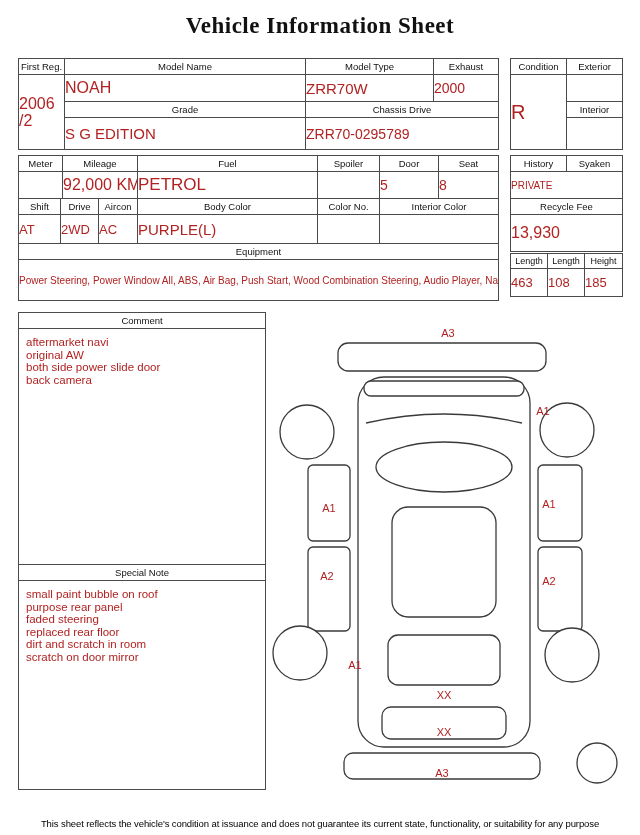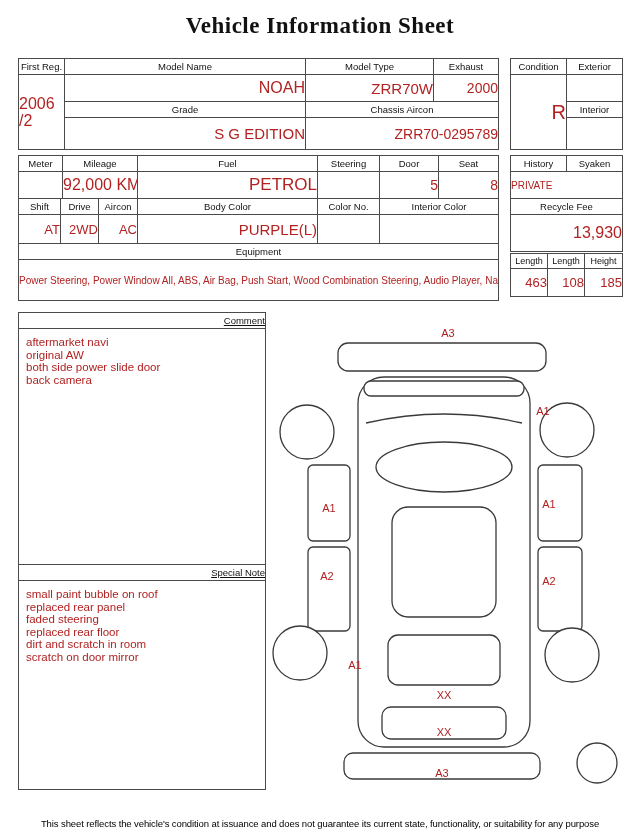"NOAH" .val { text-align: right -> left }
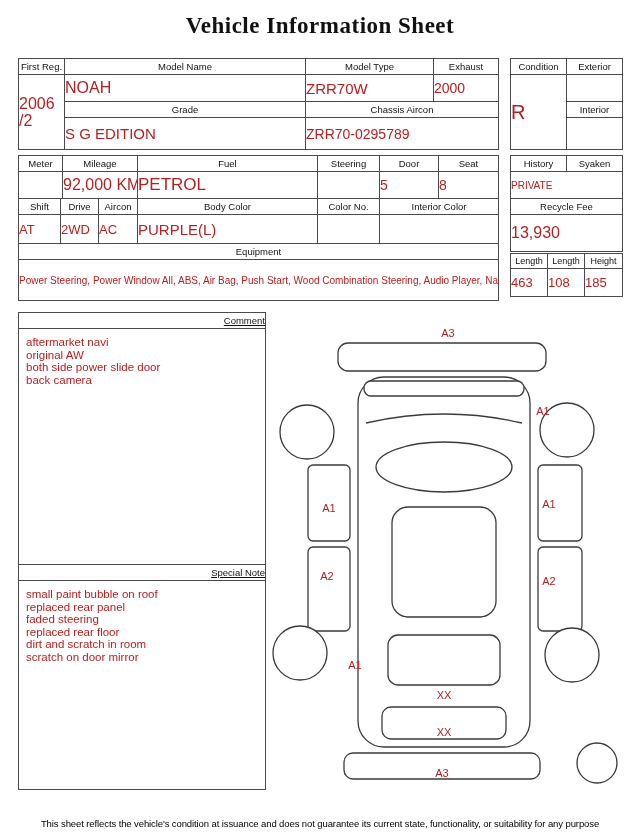"Chassis Aircon" td.hd { text: Aircon -> Drive }
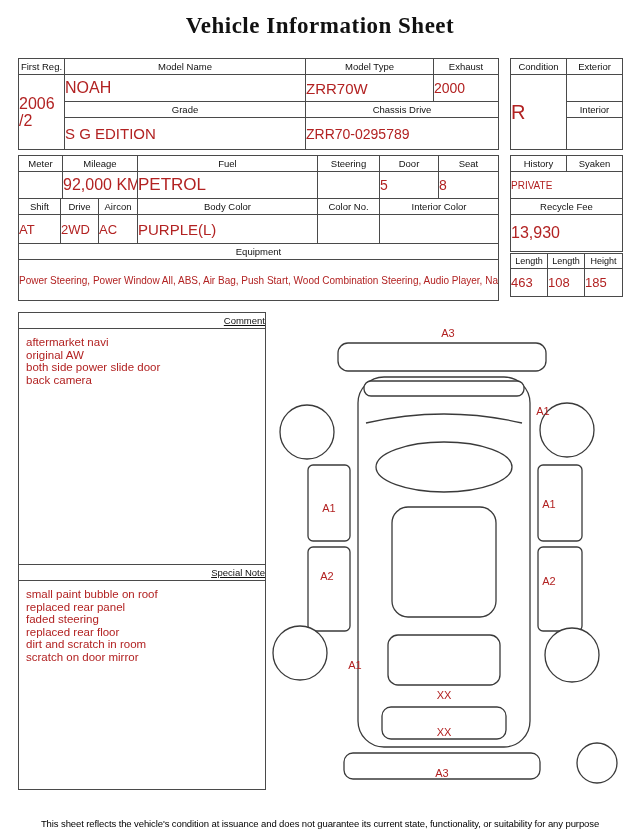"Steering" td.hd { text: Steering -> Spoiler }
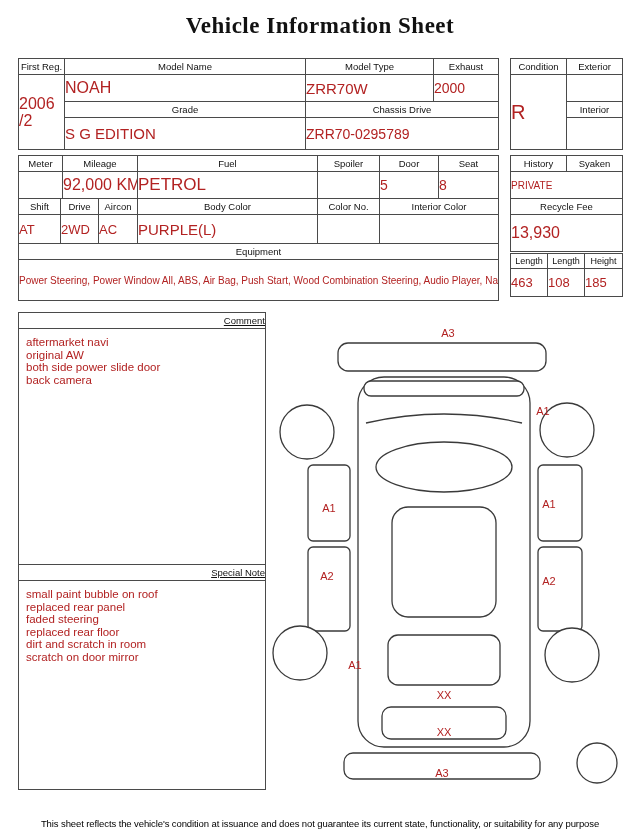"Comment" .box-head { text-align: right -> center; text-decoration: underline -> none }
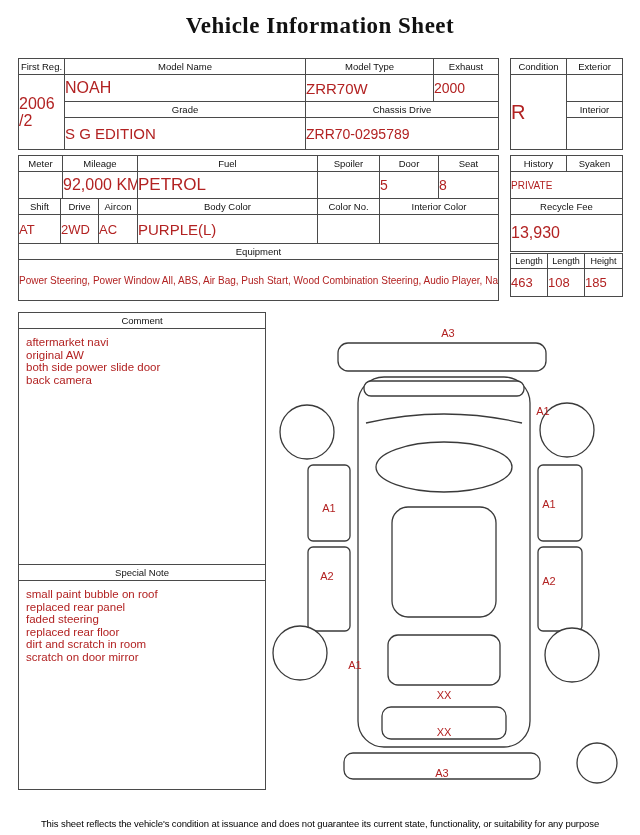"replaced rear panel" div.note-line { text: replaced -> purpose }
